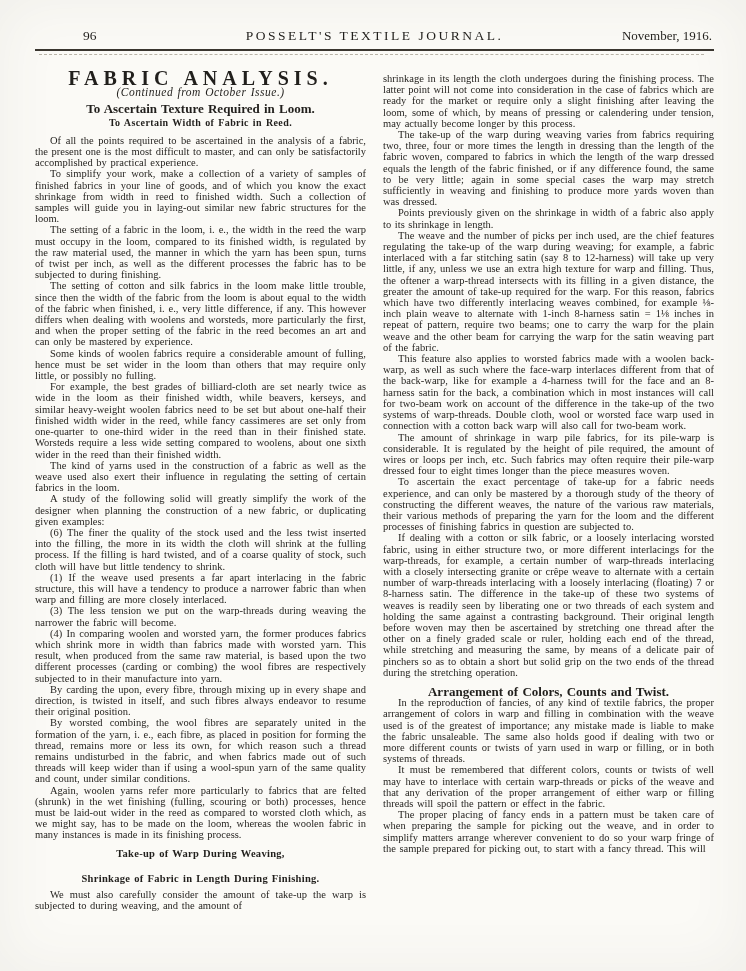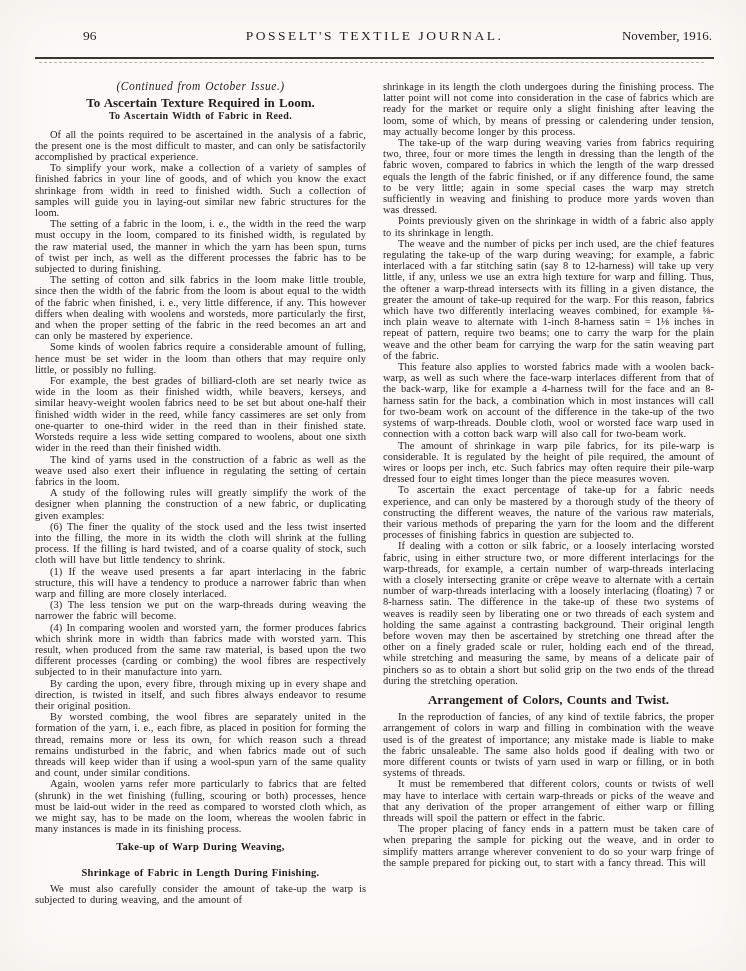"96" .header { padding: 0 2px 13px 2px -> 0 2px 5px 2px }
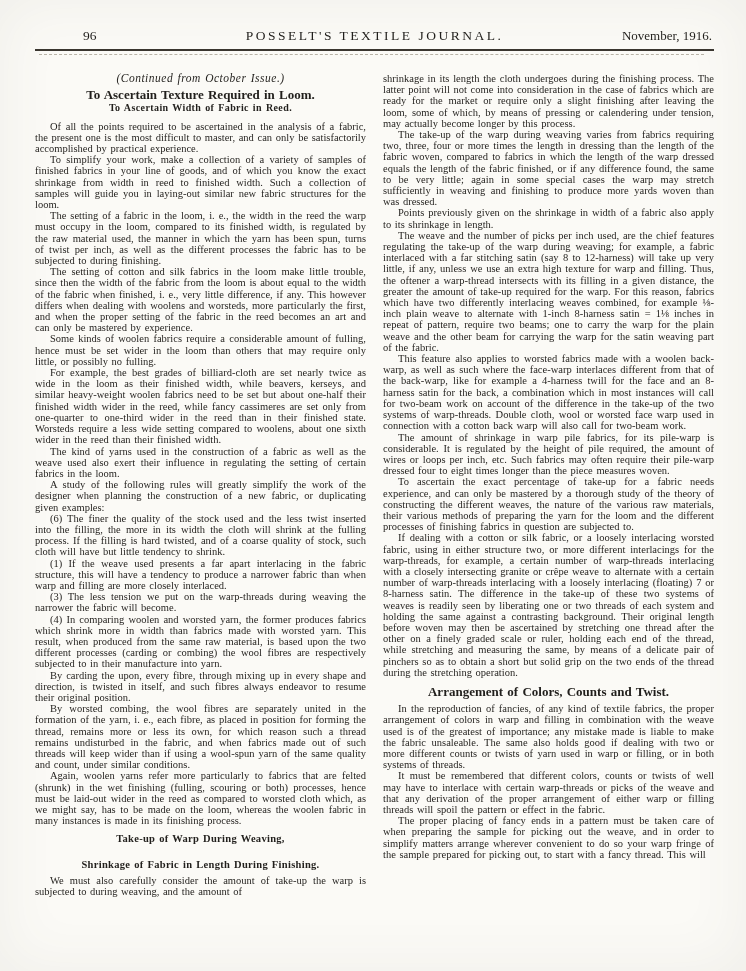"FABRIC ANALYSIS." div.article-title { html: none -> <div>FABRIC ANALYSIS.</div> }
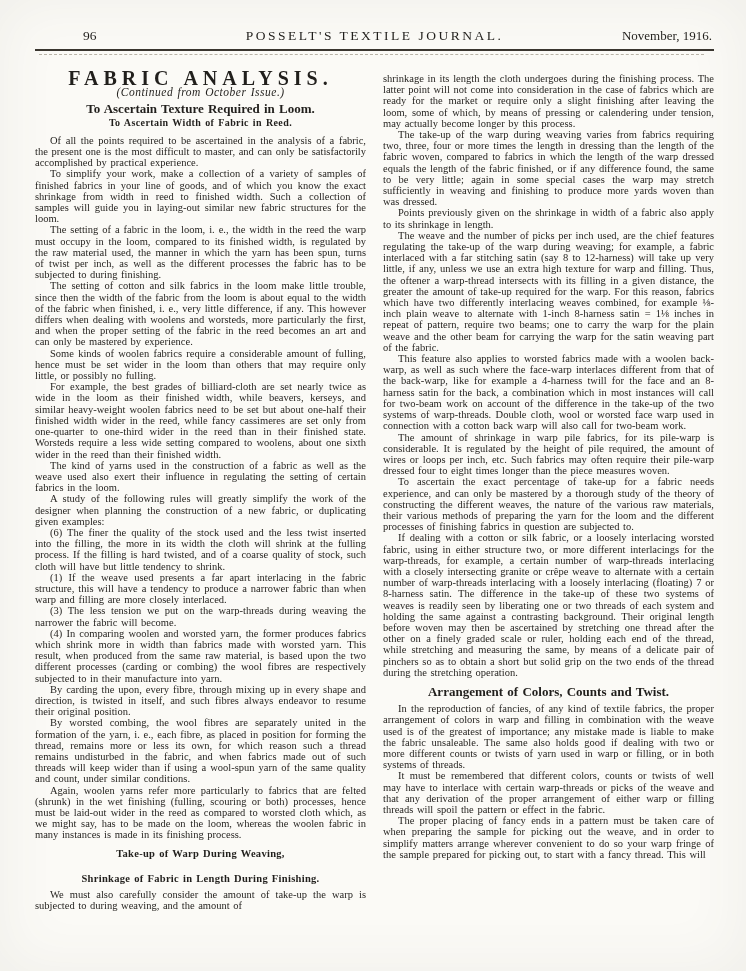"A study of the following" p.para { text: rules -> solid }
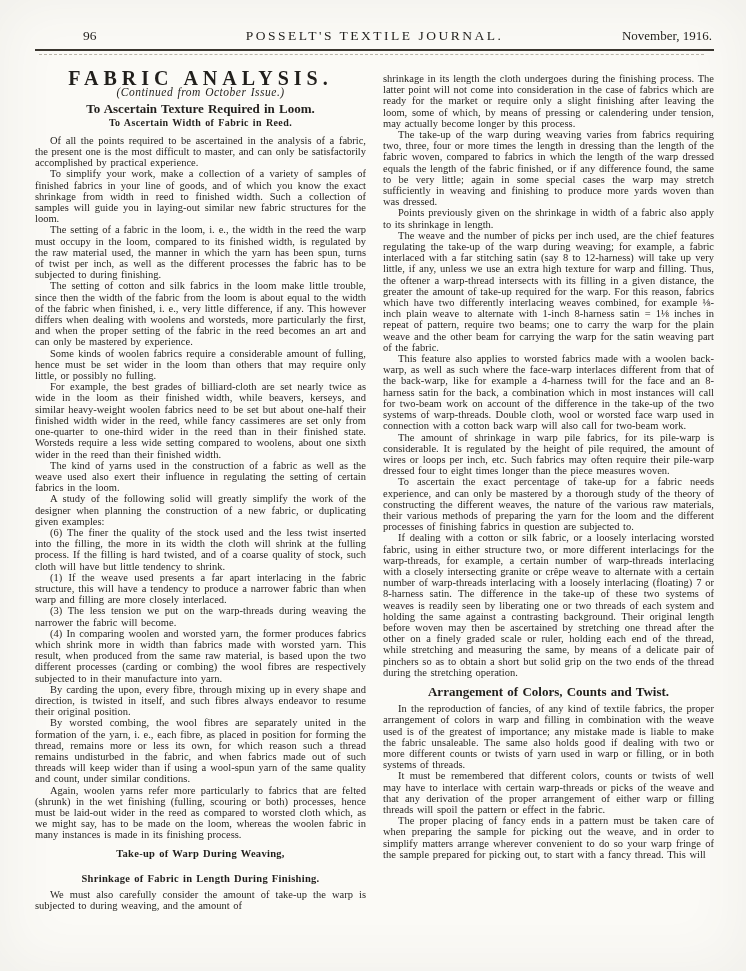"Arrangement of Colors, Counts and" .right-heading { margin: 8px 0 6px 0 -> 8px 0 0 0 }
